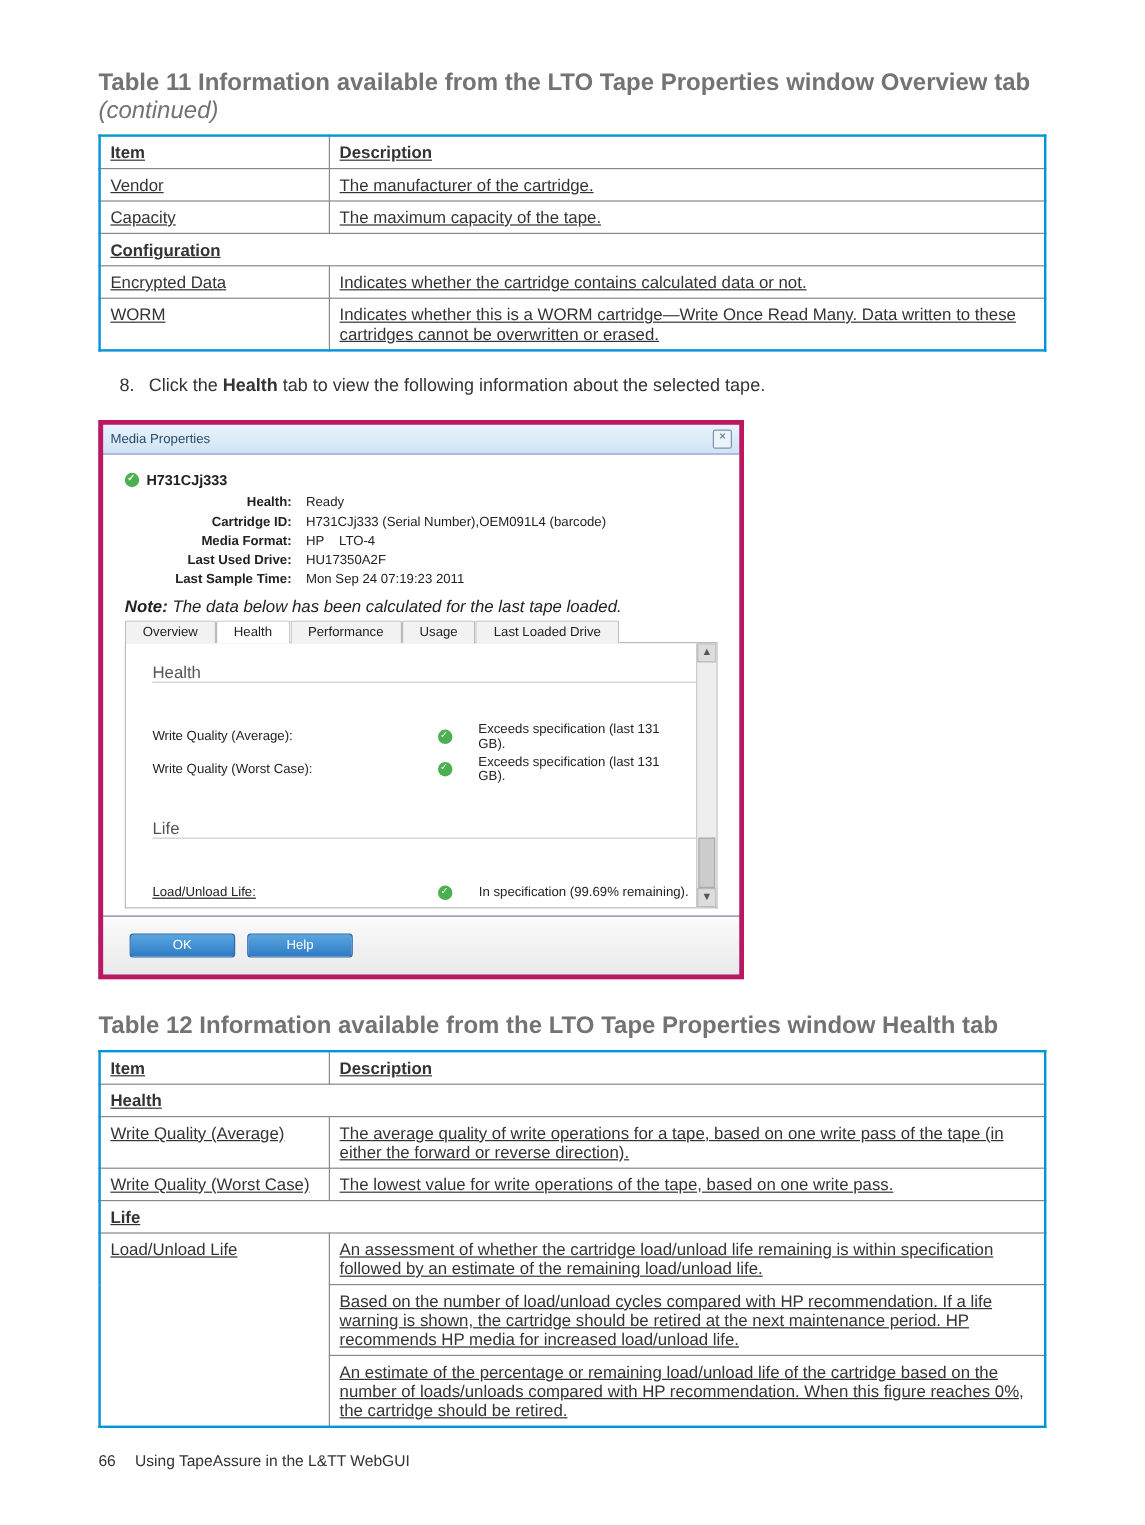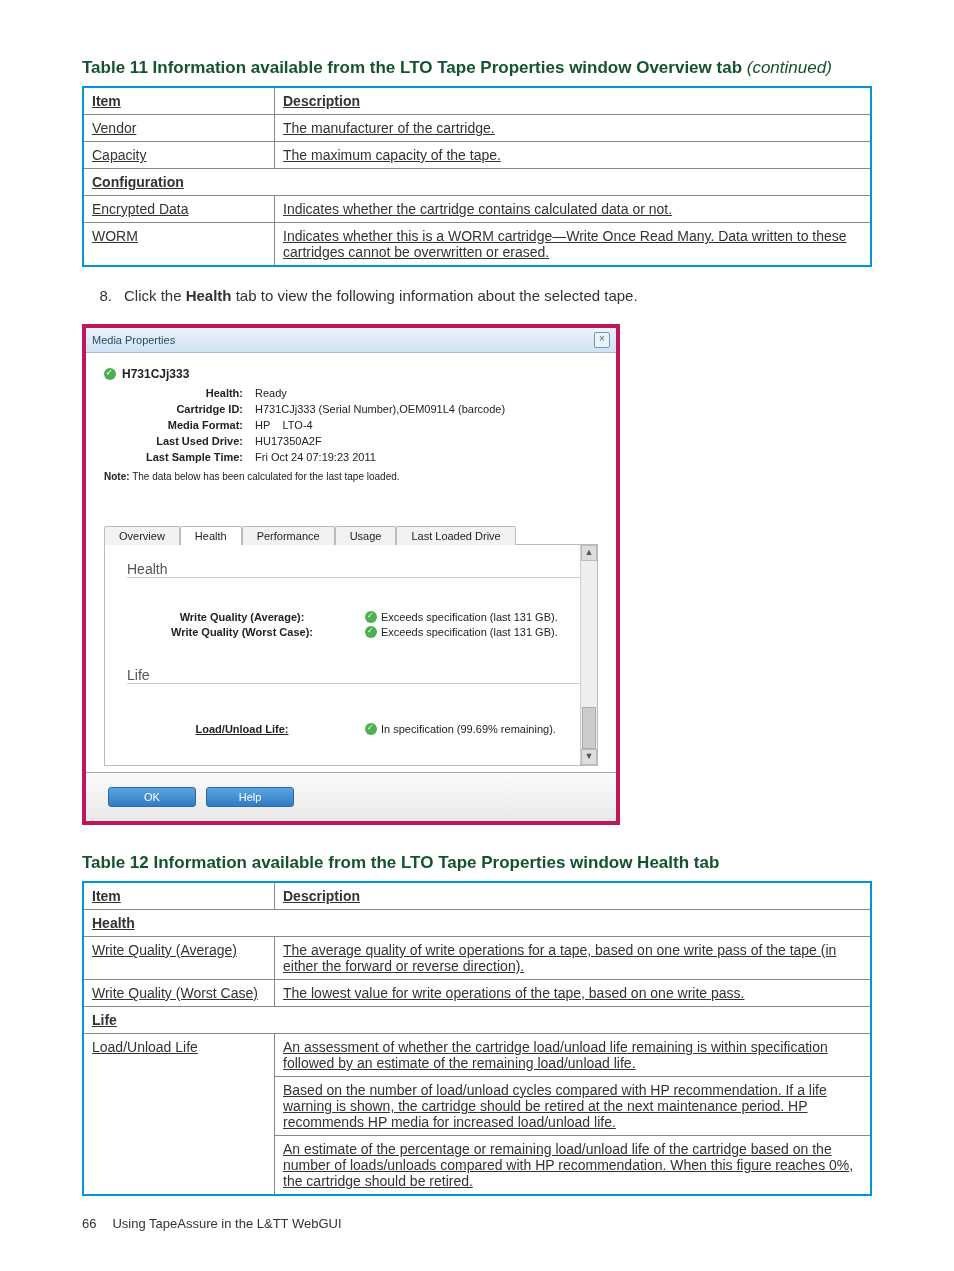"Table 11 Information available from" .table-title { color: #14532d -> #737373; font-size: 17px -> 20px }
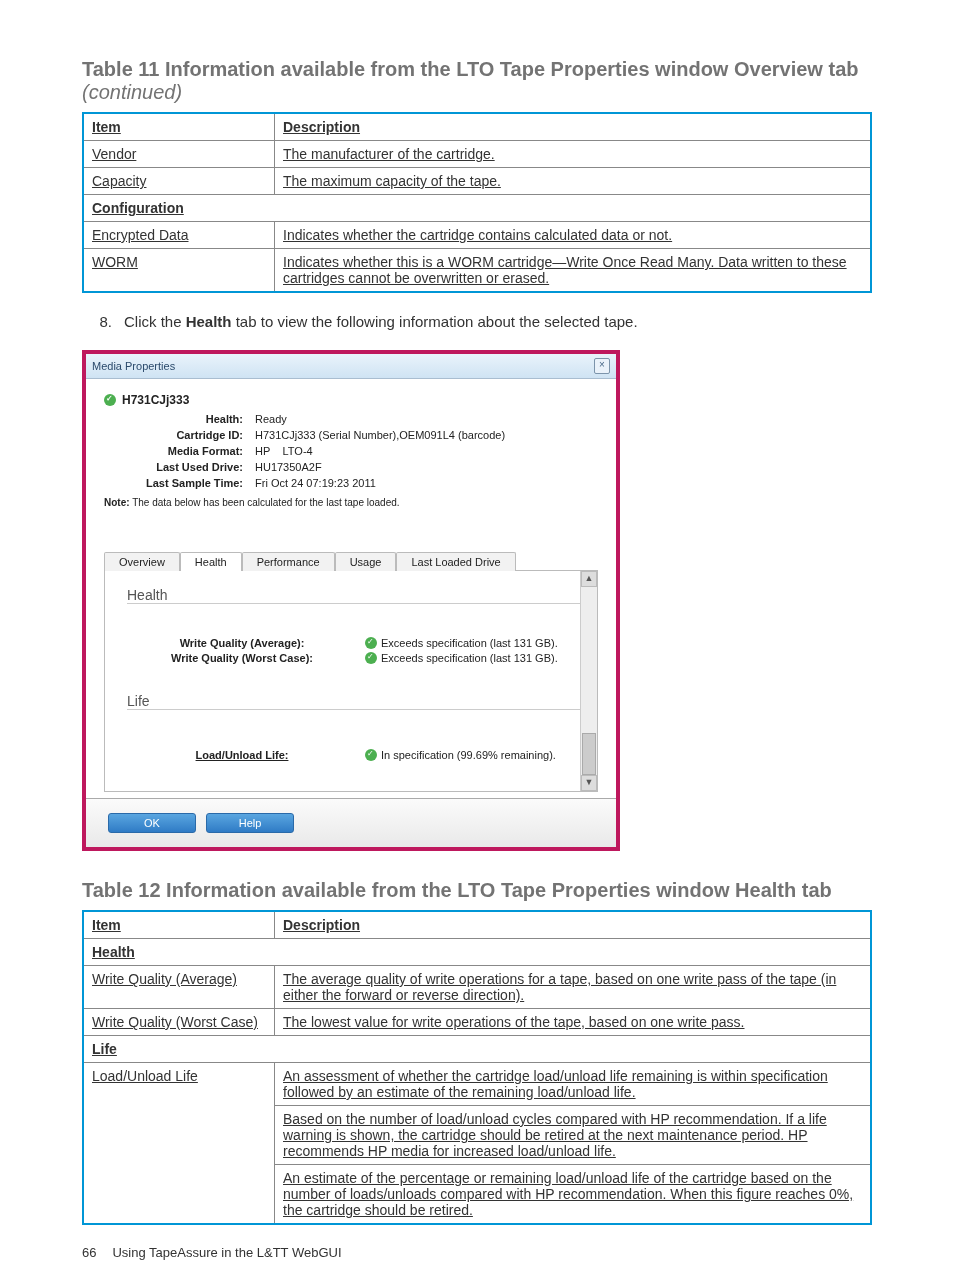"Fri Oct 24 07:19:23 2011" td { text: Fri Oct -> Mon Sep }
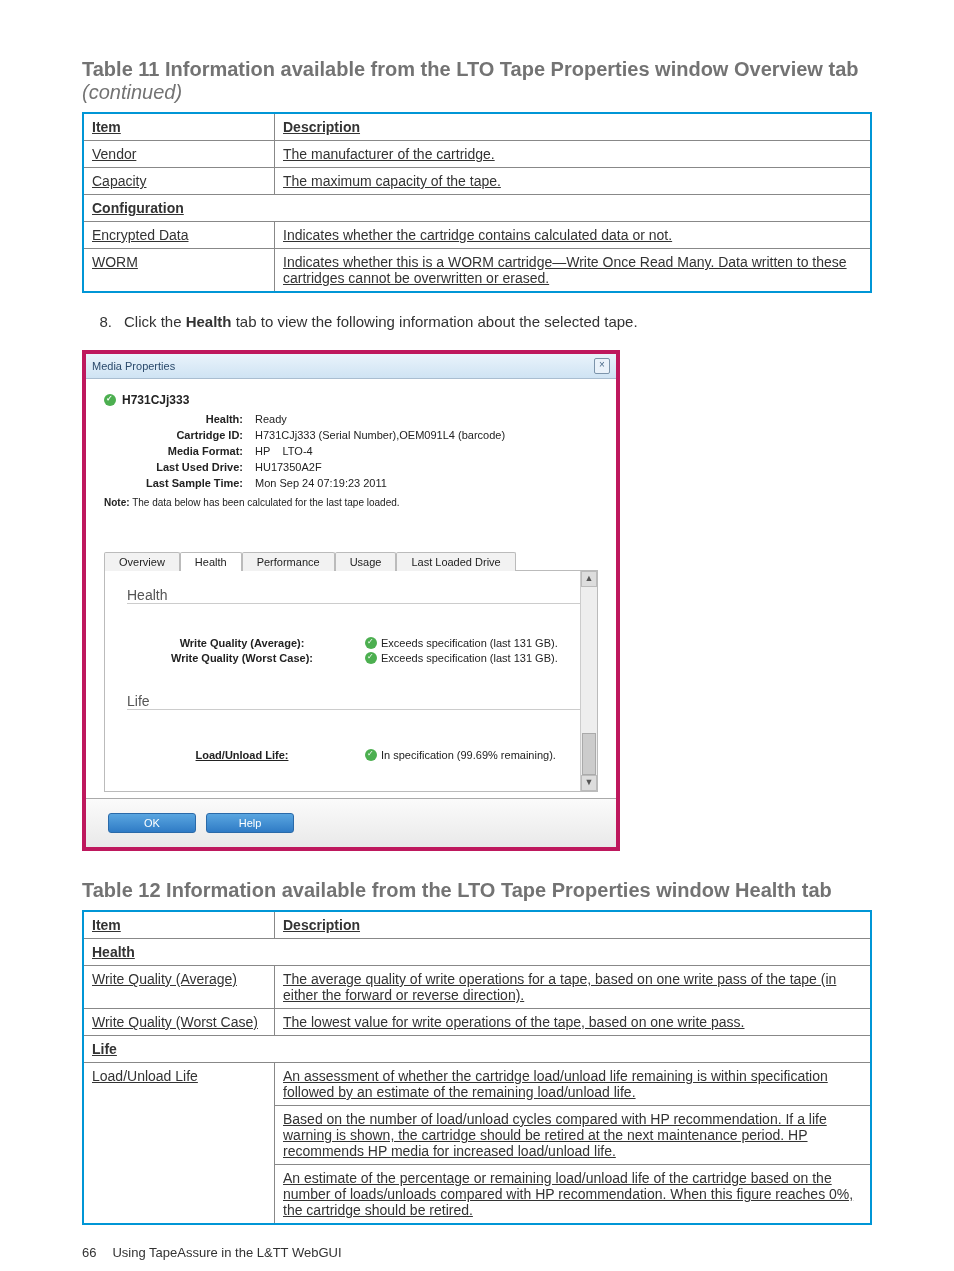"Note: The data below has" .note-line { font-size: 10px -> 14px; font-style: none -> italic }
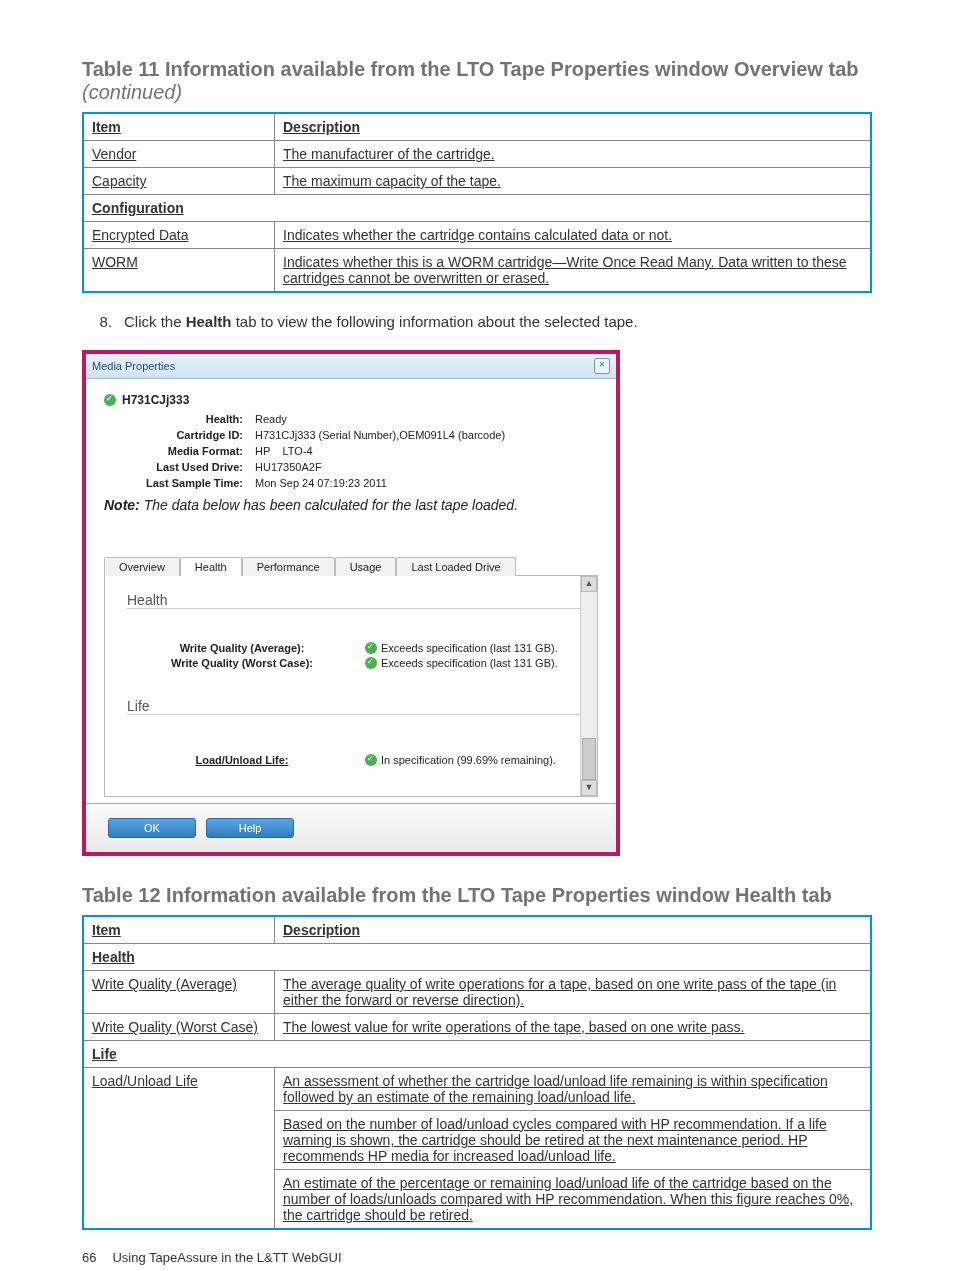"Overview" .tabs-row .tab { margin-top: 40px -> none }
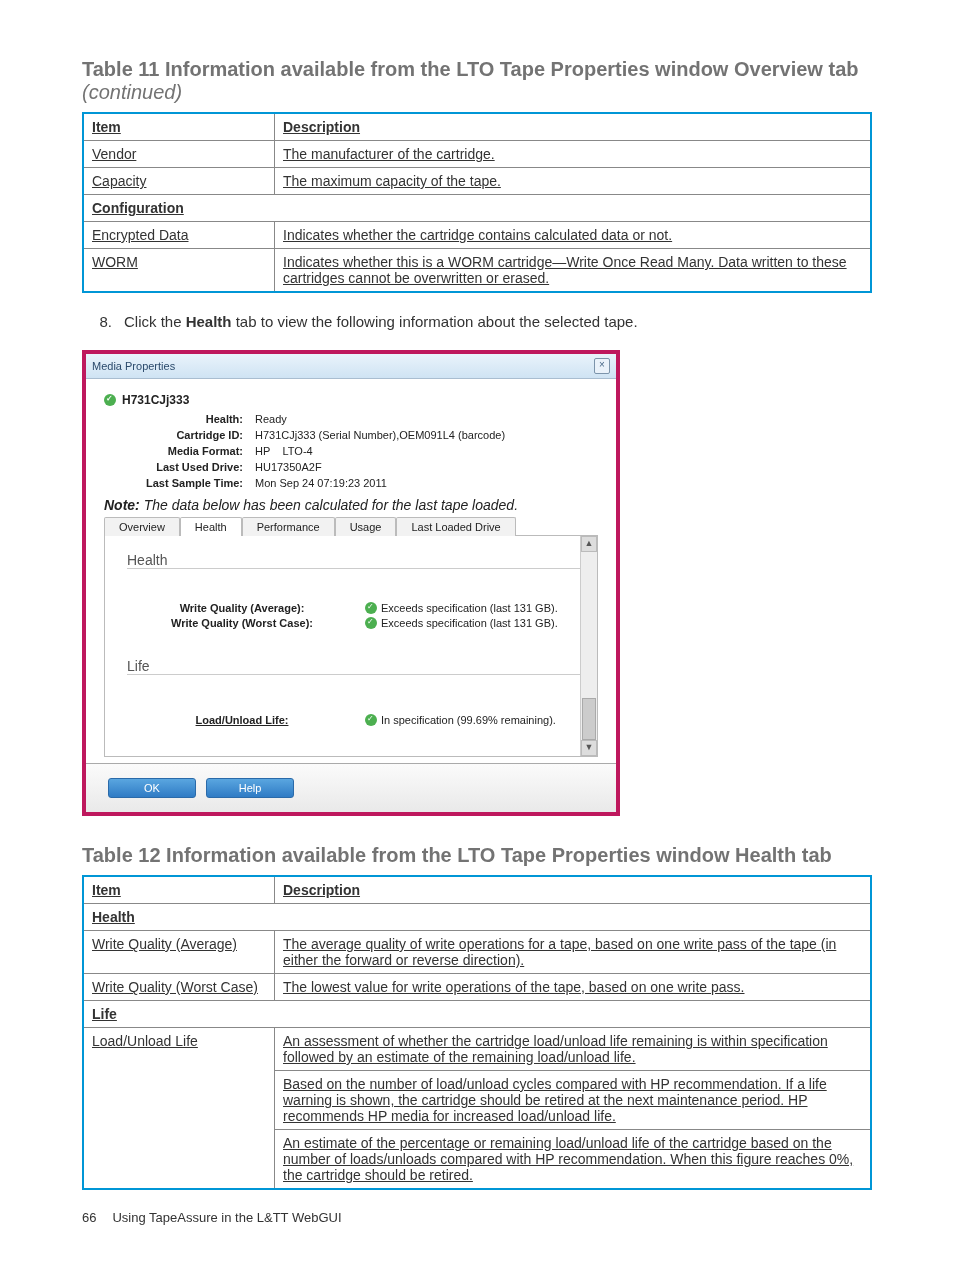"Write Quality (Average):" .metric-row .mlabel { font-weight: bold -> normal; text-align: center -> left }
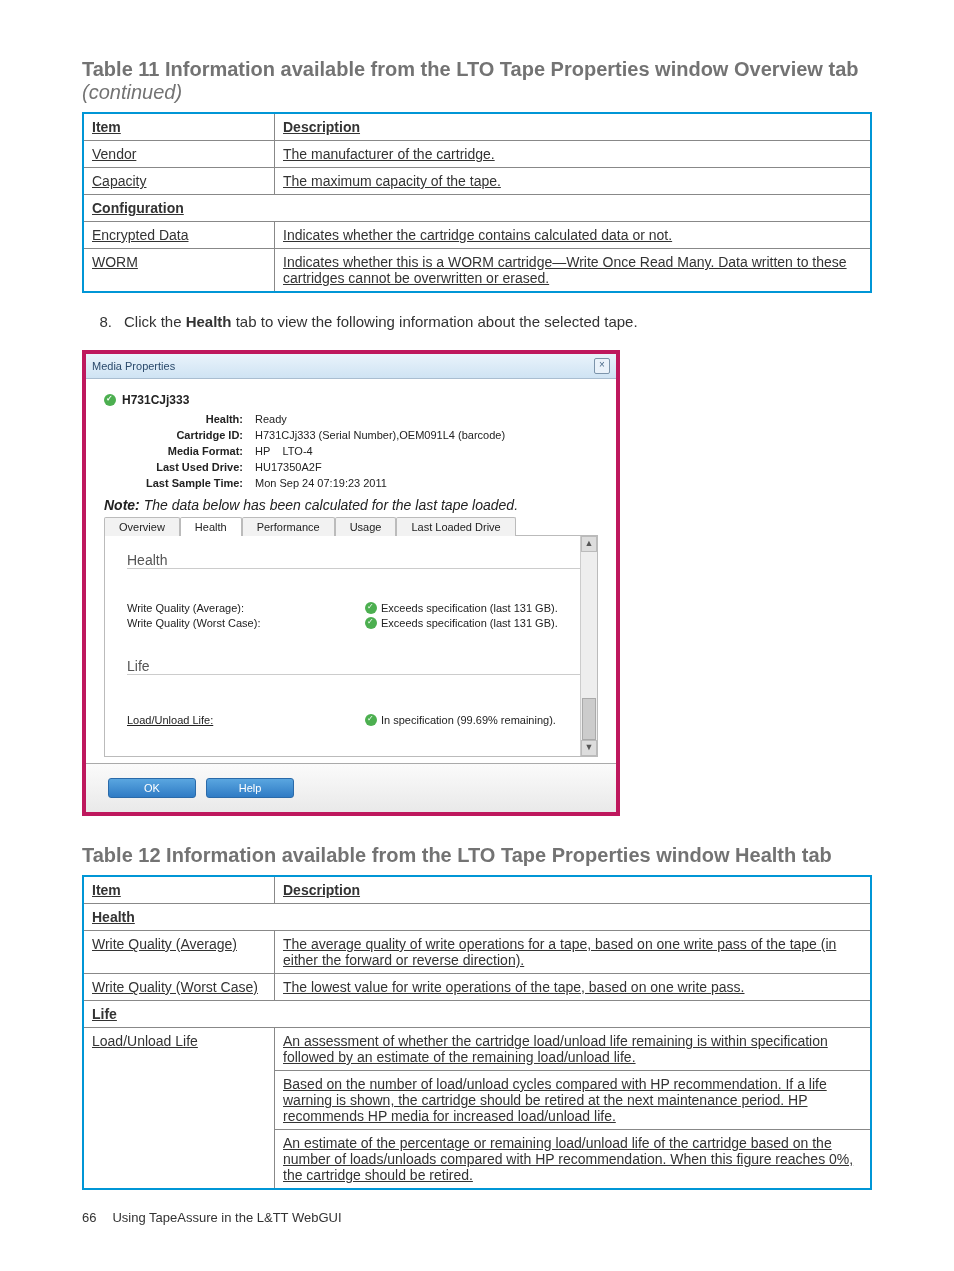"Exceeds specification (last 131 GB)." .metric-row .mval { gap: 4px -> 22px }
